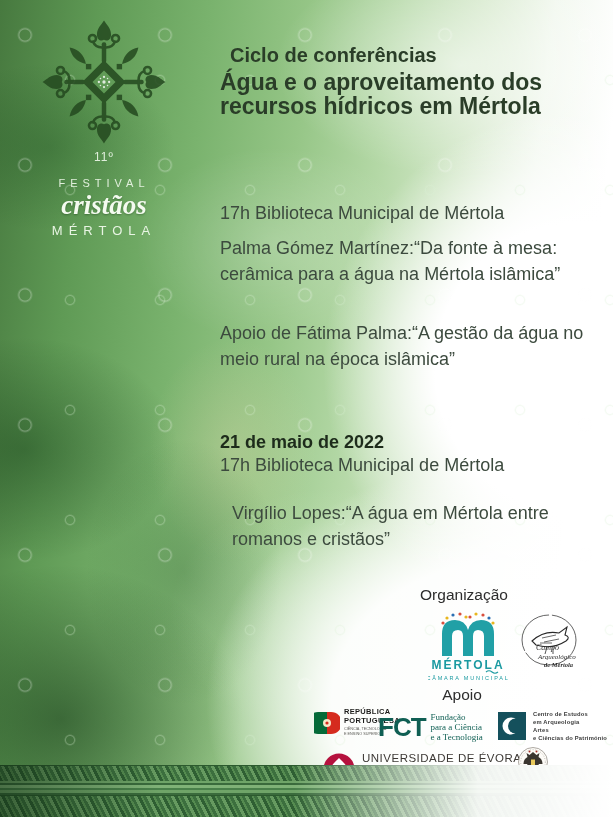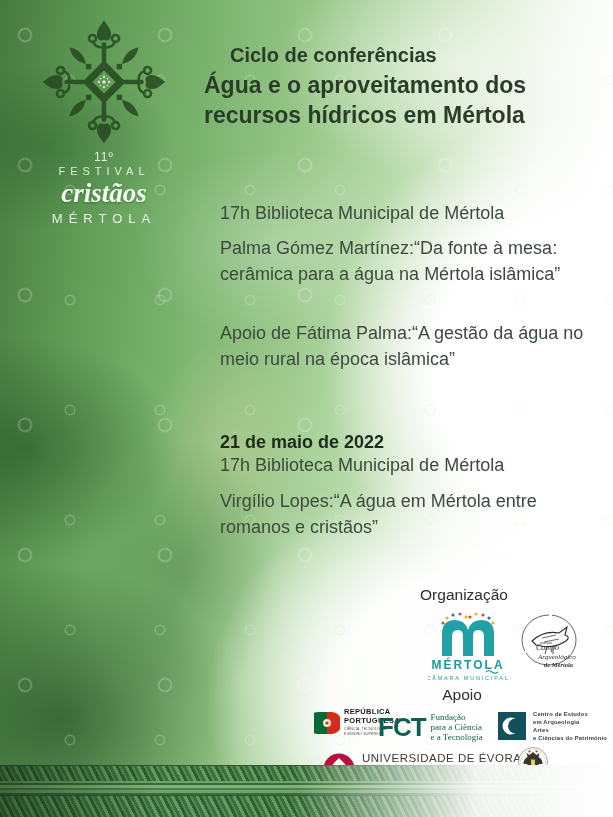"Água e o aproveitamento dos" .title { left: 204px -> 220px; line-height: 30px -> 24px }
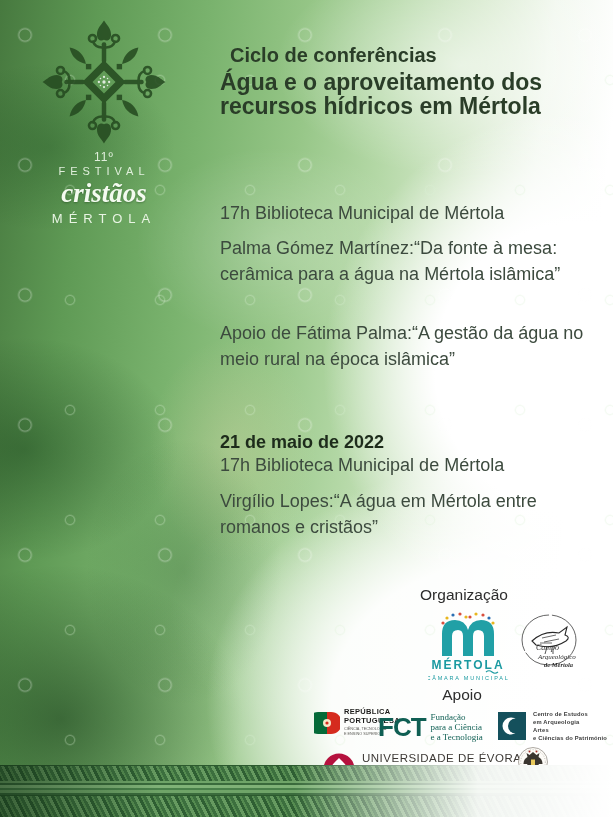"FESTIVAL" .festival .word-festival { margin-top: 1px -> 13px }
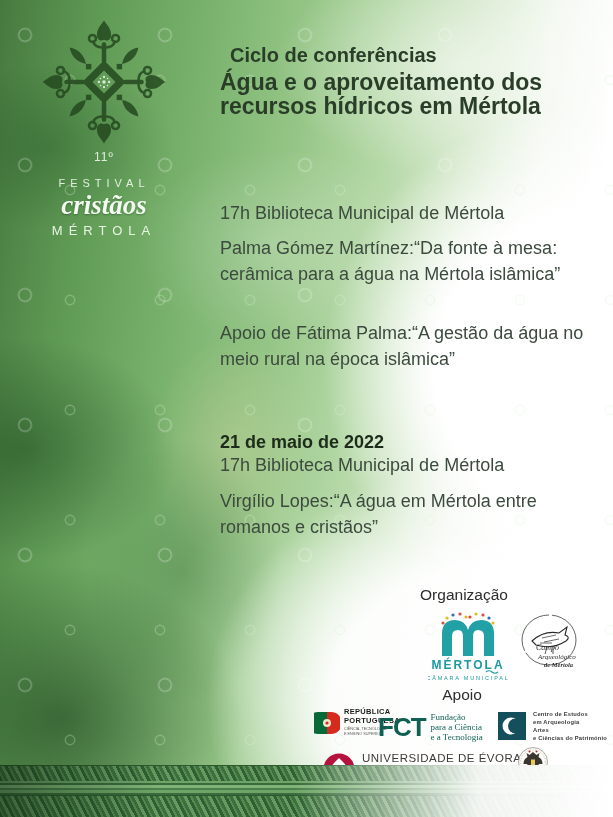"Virgílio Lopes:“A água em Mértola" p.talk { margin: 0 -> 12px }
